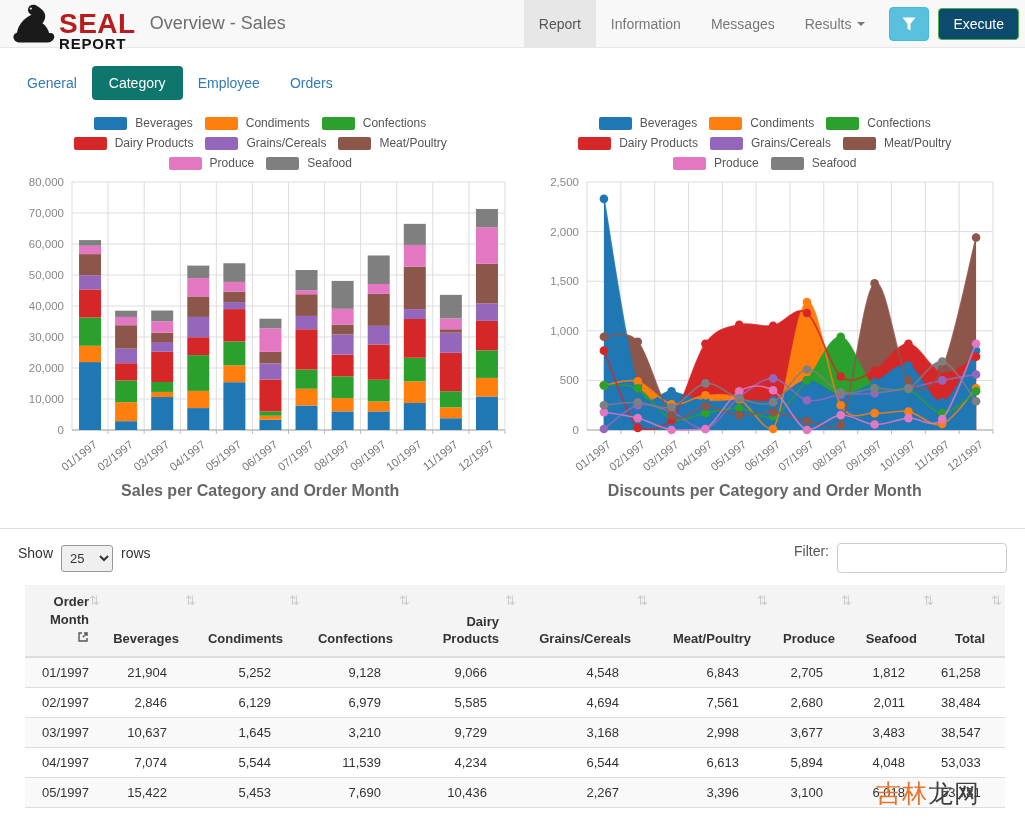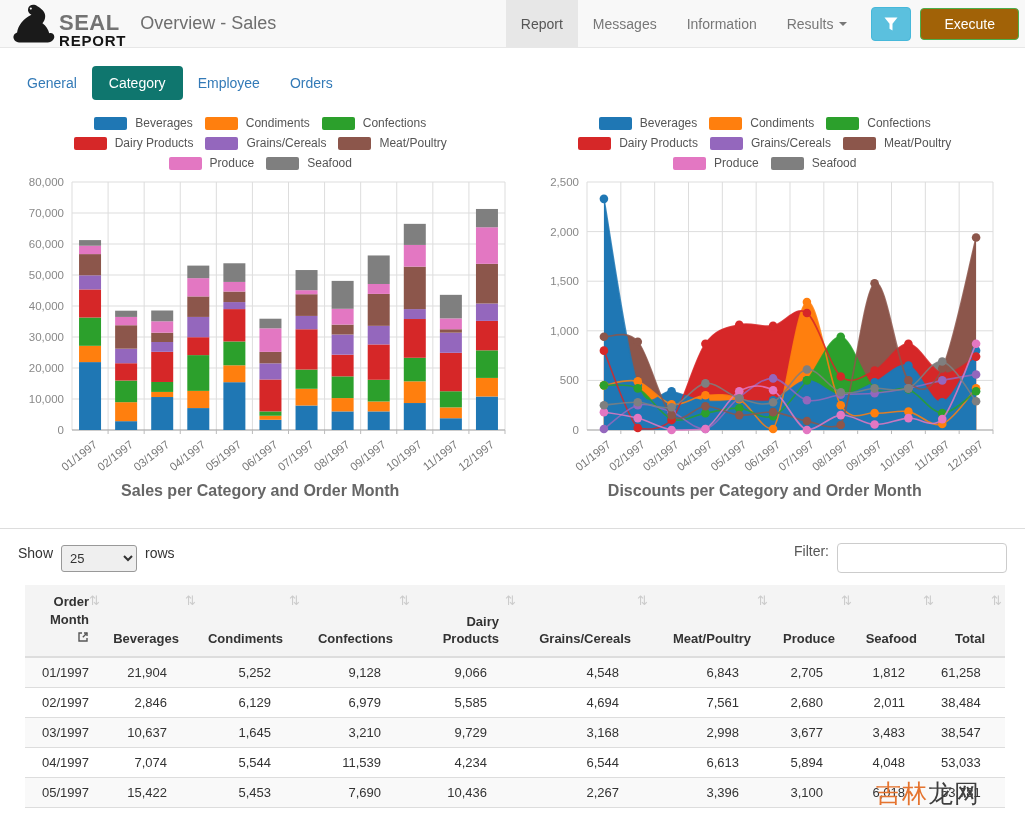"SEAL" .logo-seal { color: #737373 -> #b91c1c; font-size: 22px -> 28px }
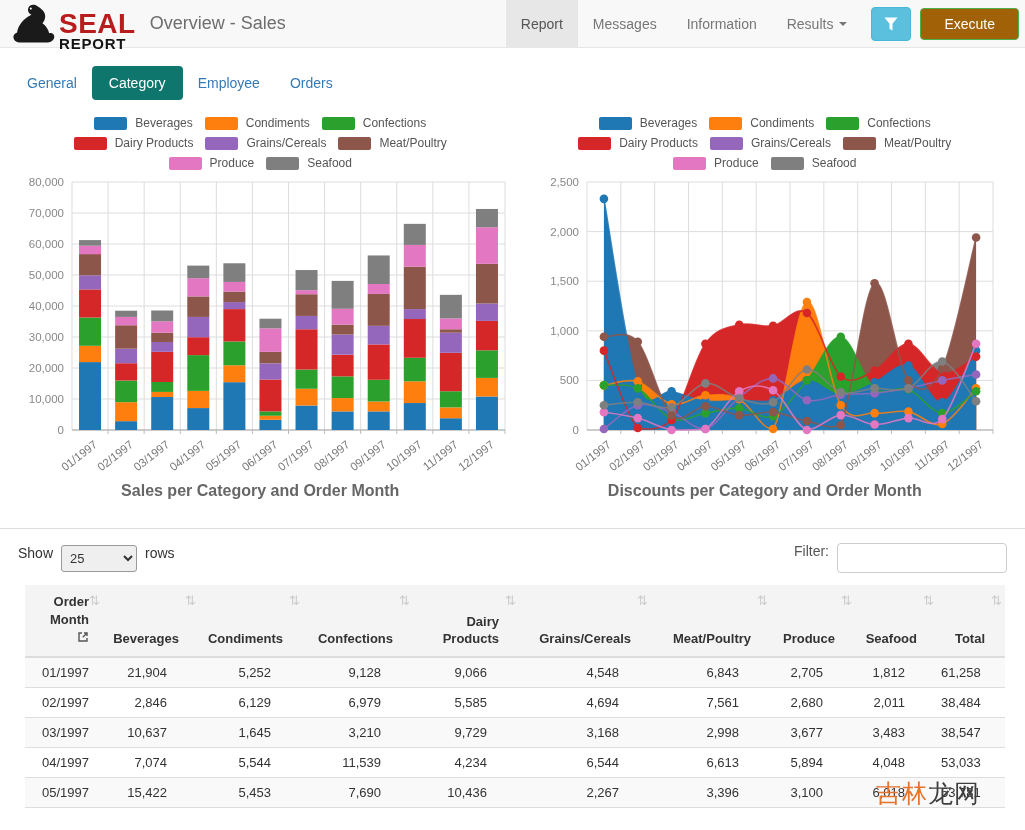"Messages" a.nav-item { order: before "Information" -> after "Information" }
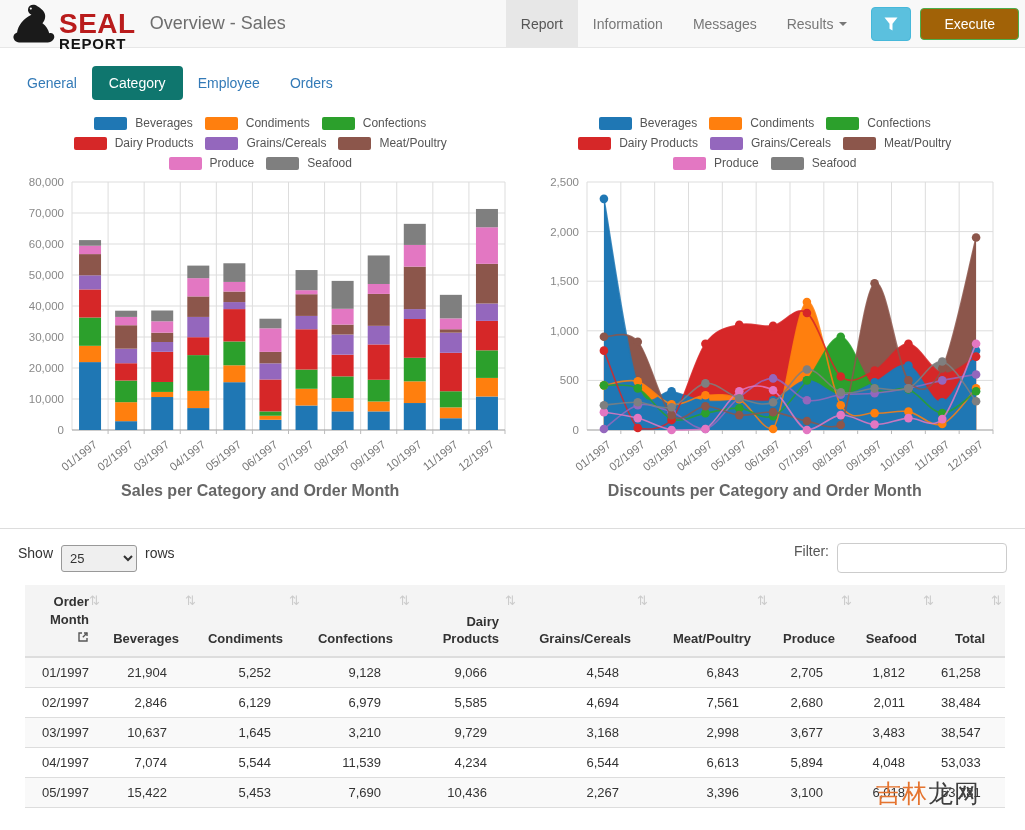"Execute" .execute-btn { background: #a16207 -> #0c4a6e; padding: 7px 23px -> 7px 14px }
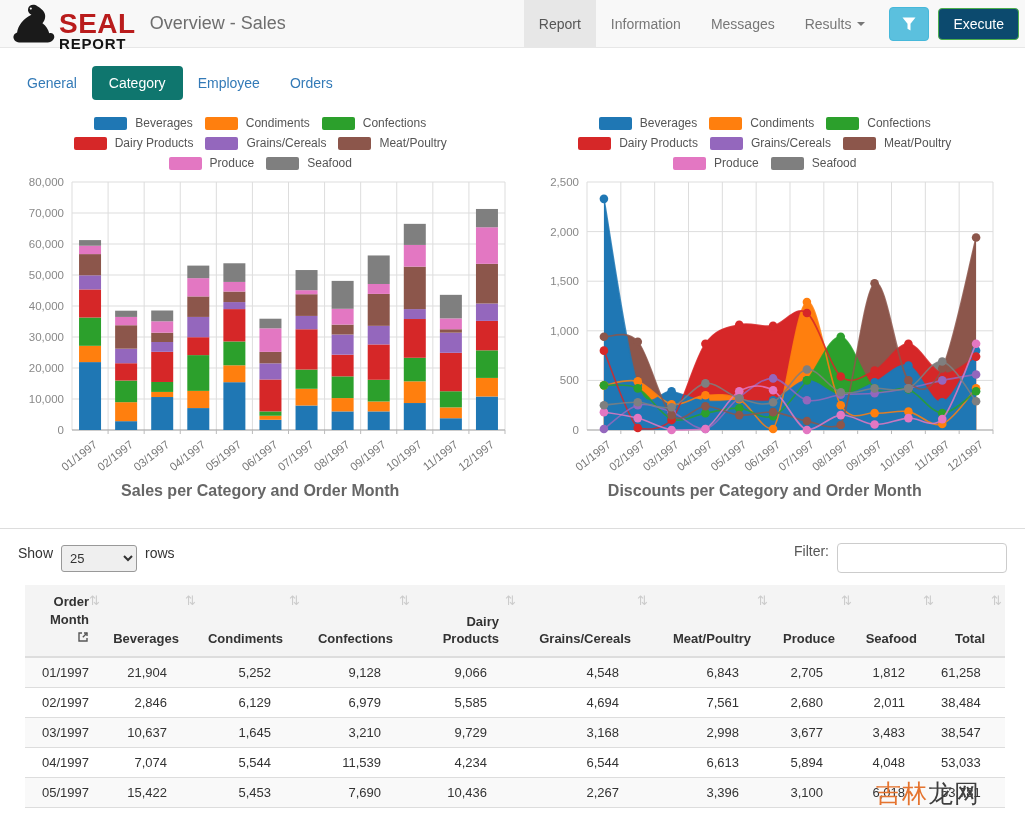"25" .rows-select { width: 76px -> 52px }
